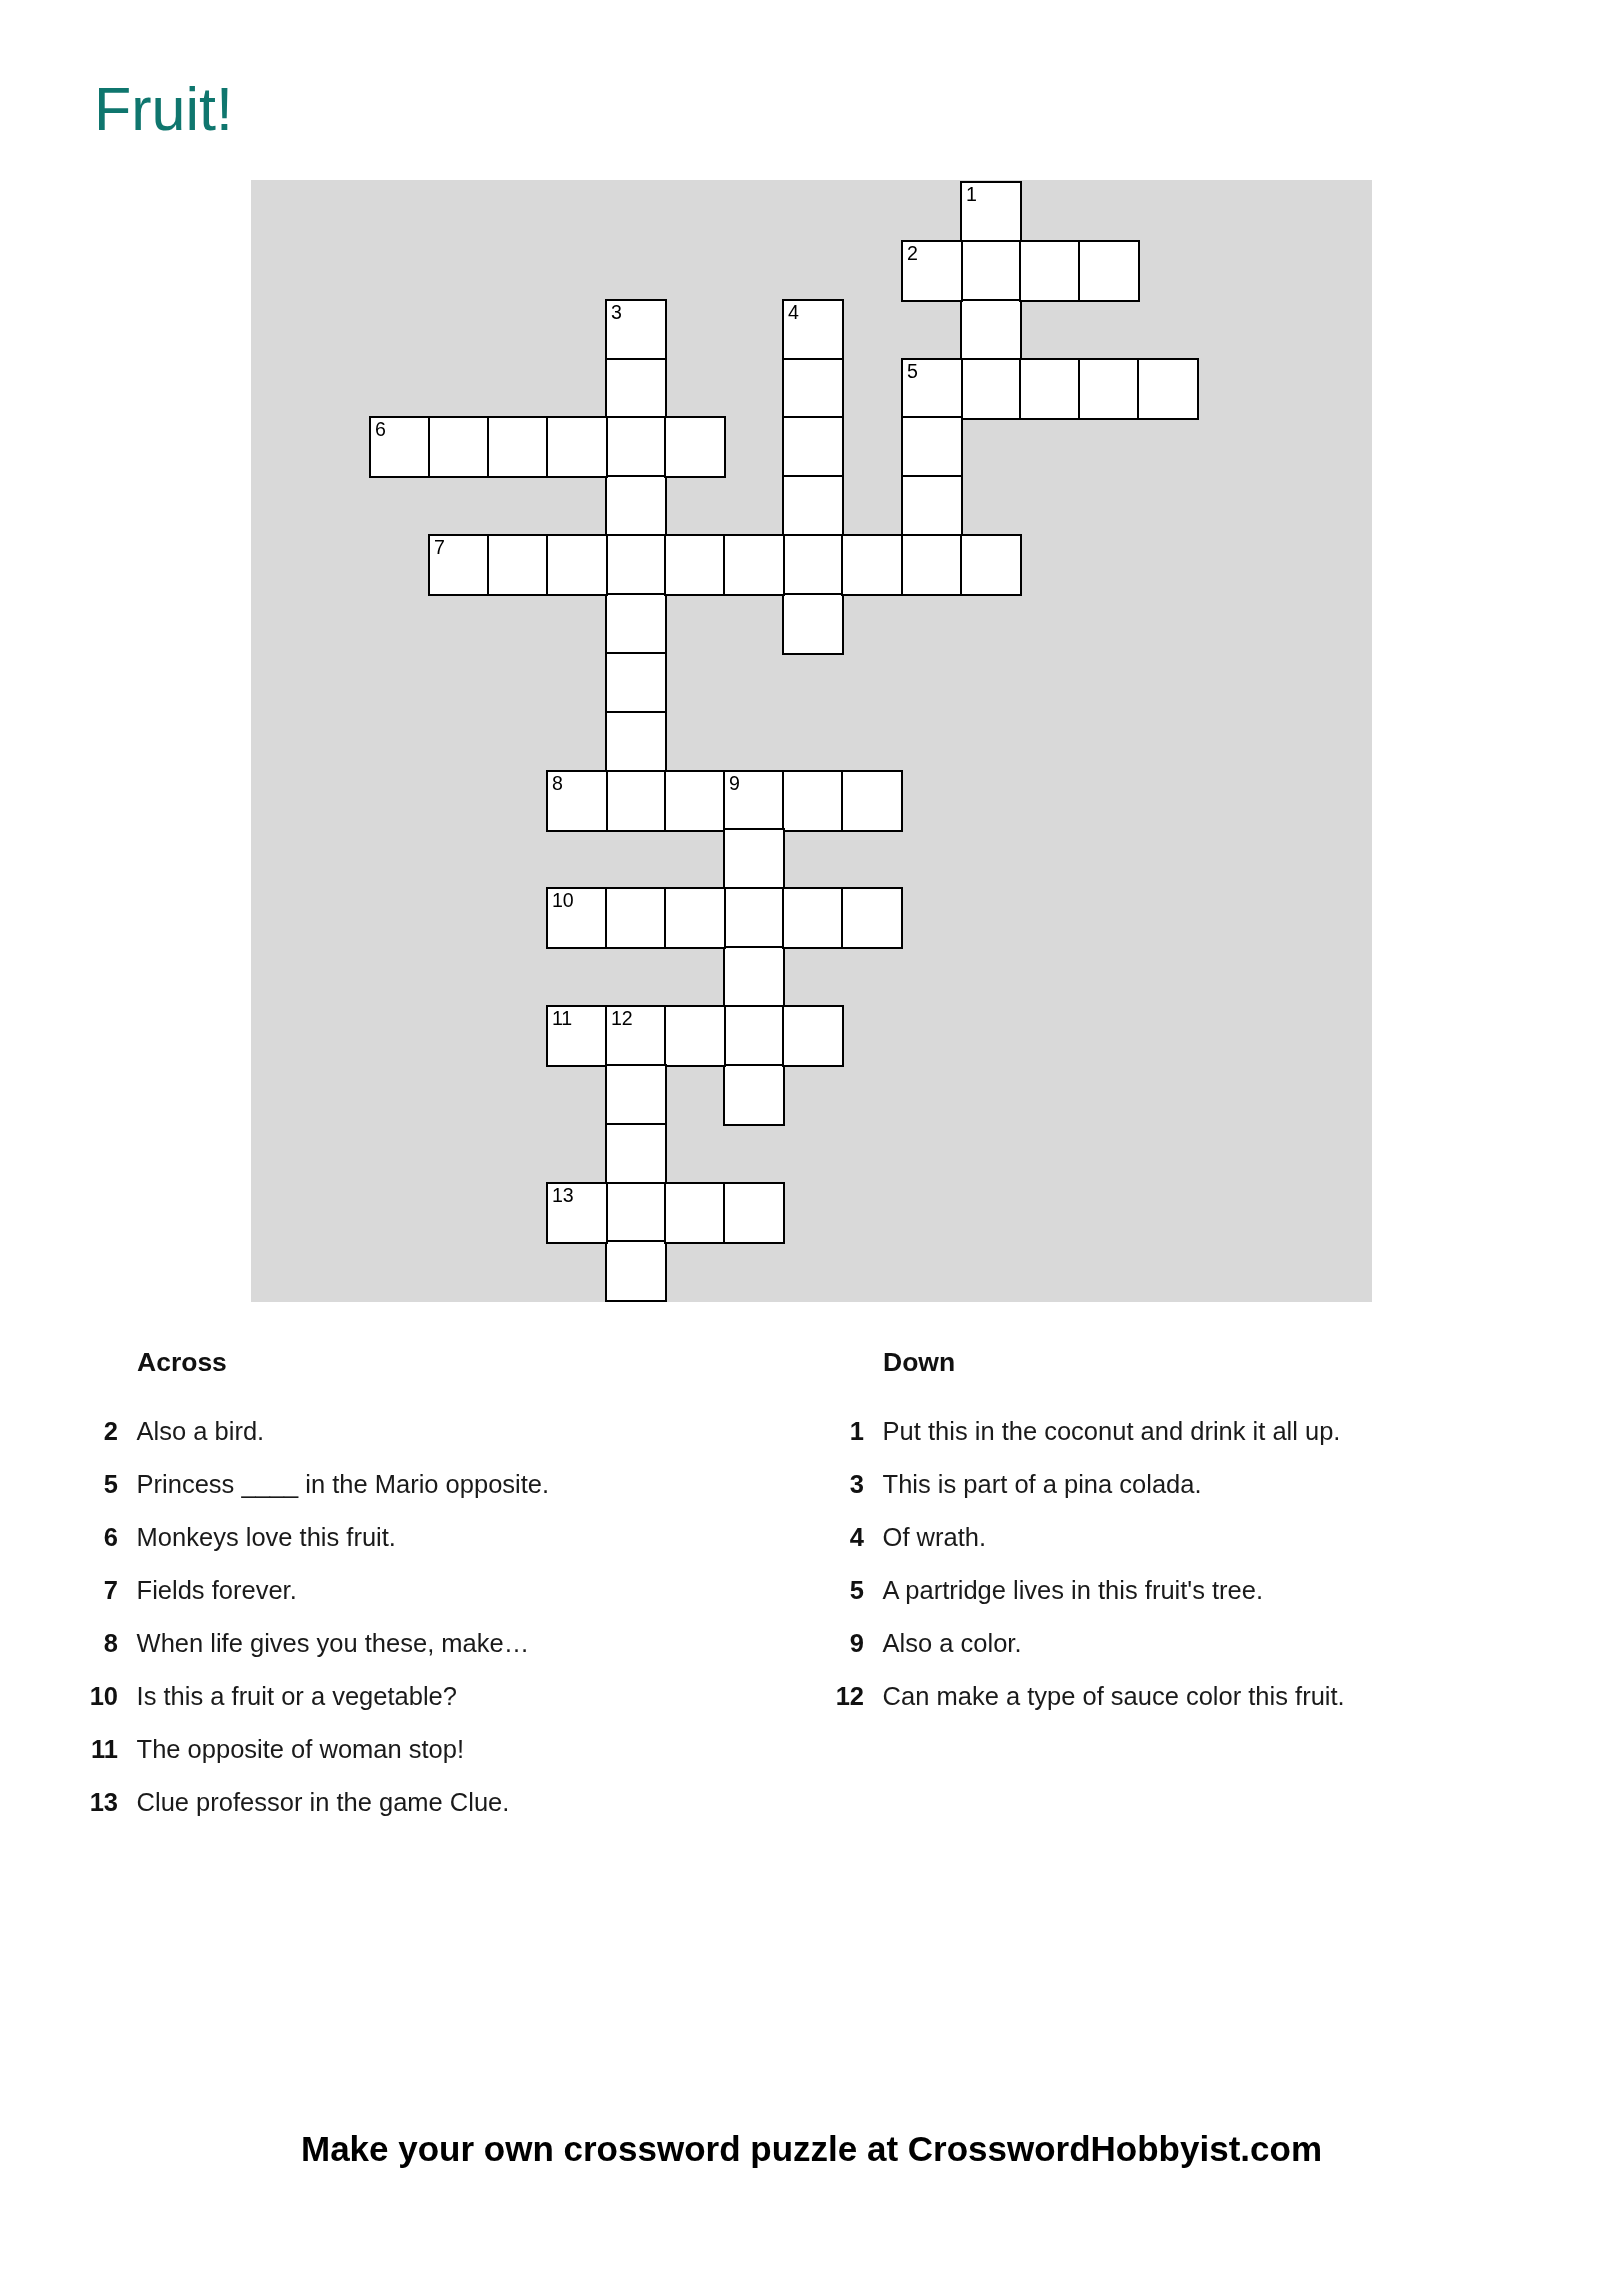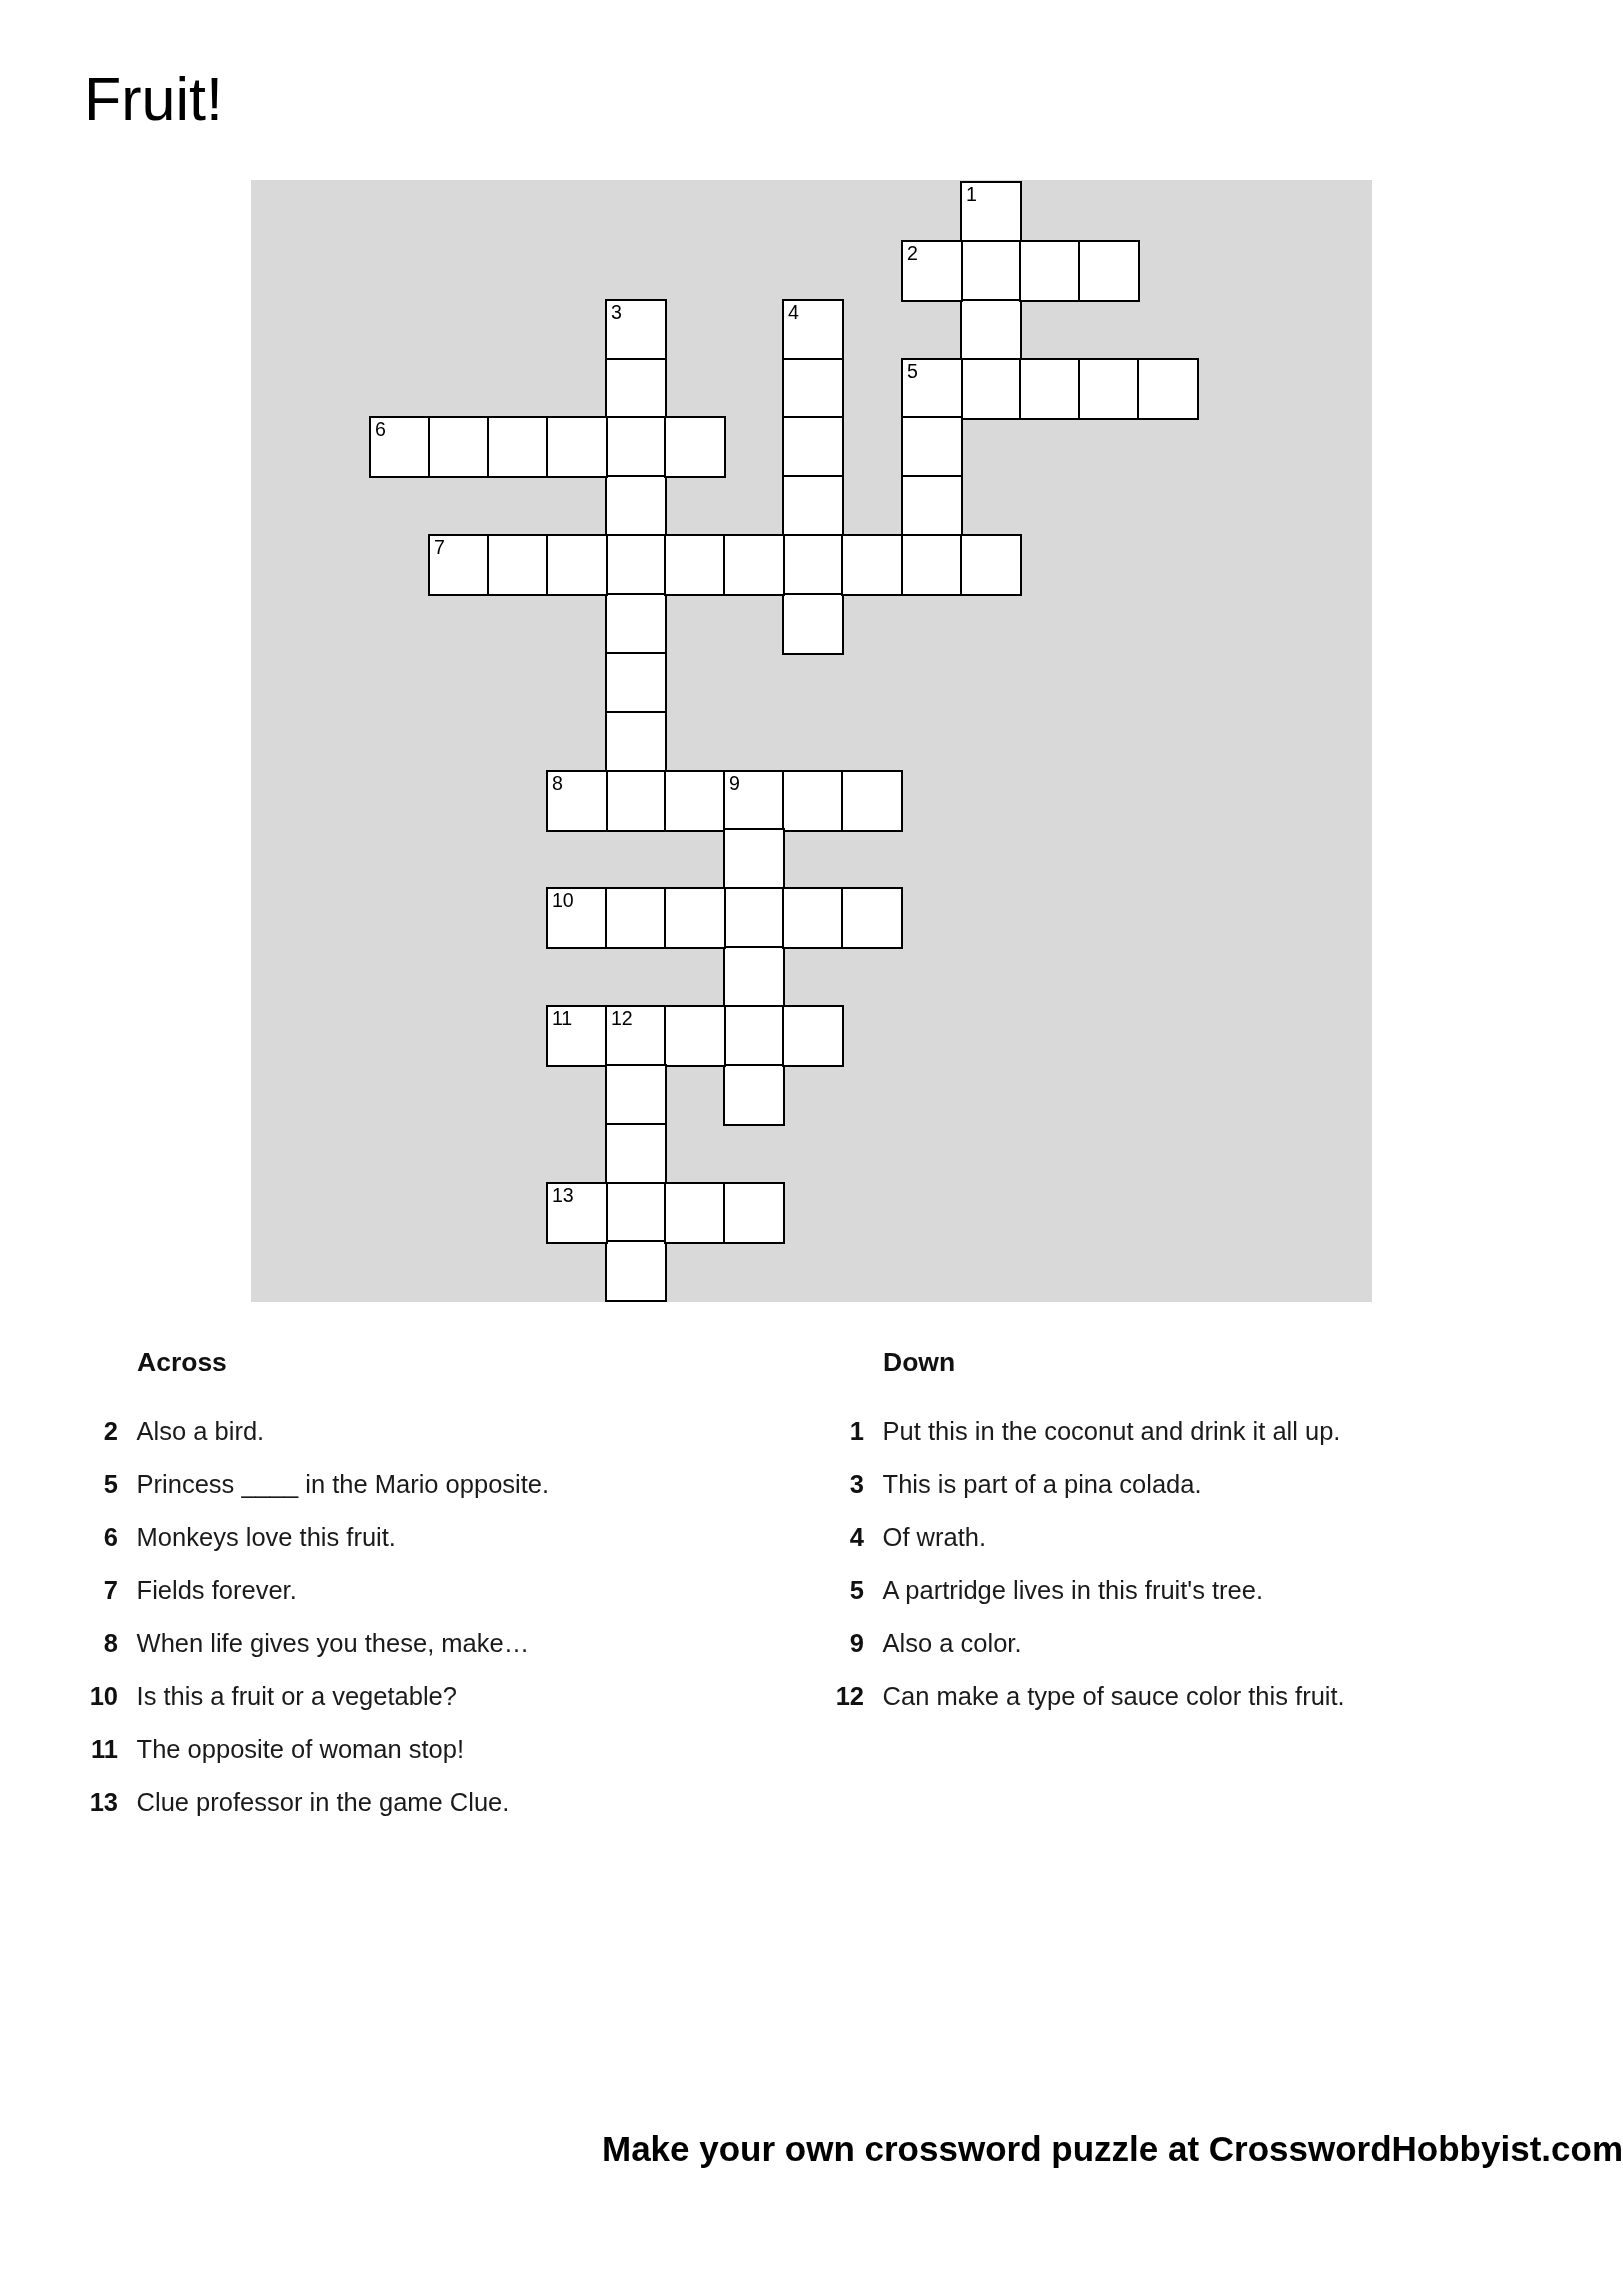"Fruit!" .title { color: #000000 -> #0f766e; margin: 6px -> 16px }
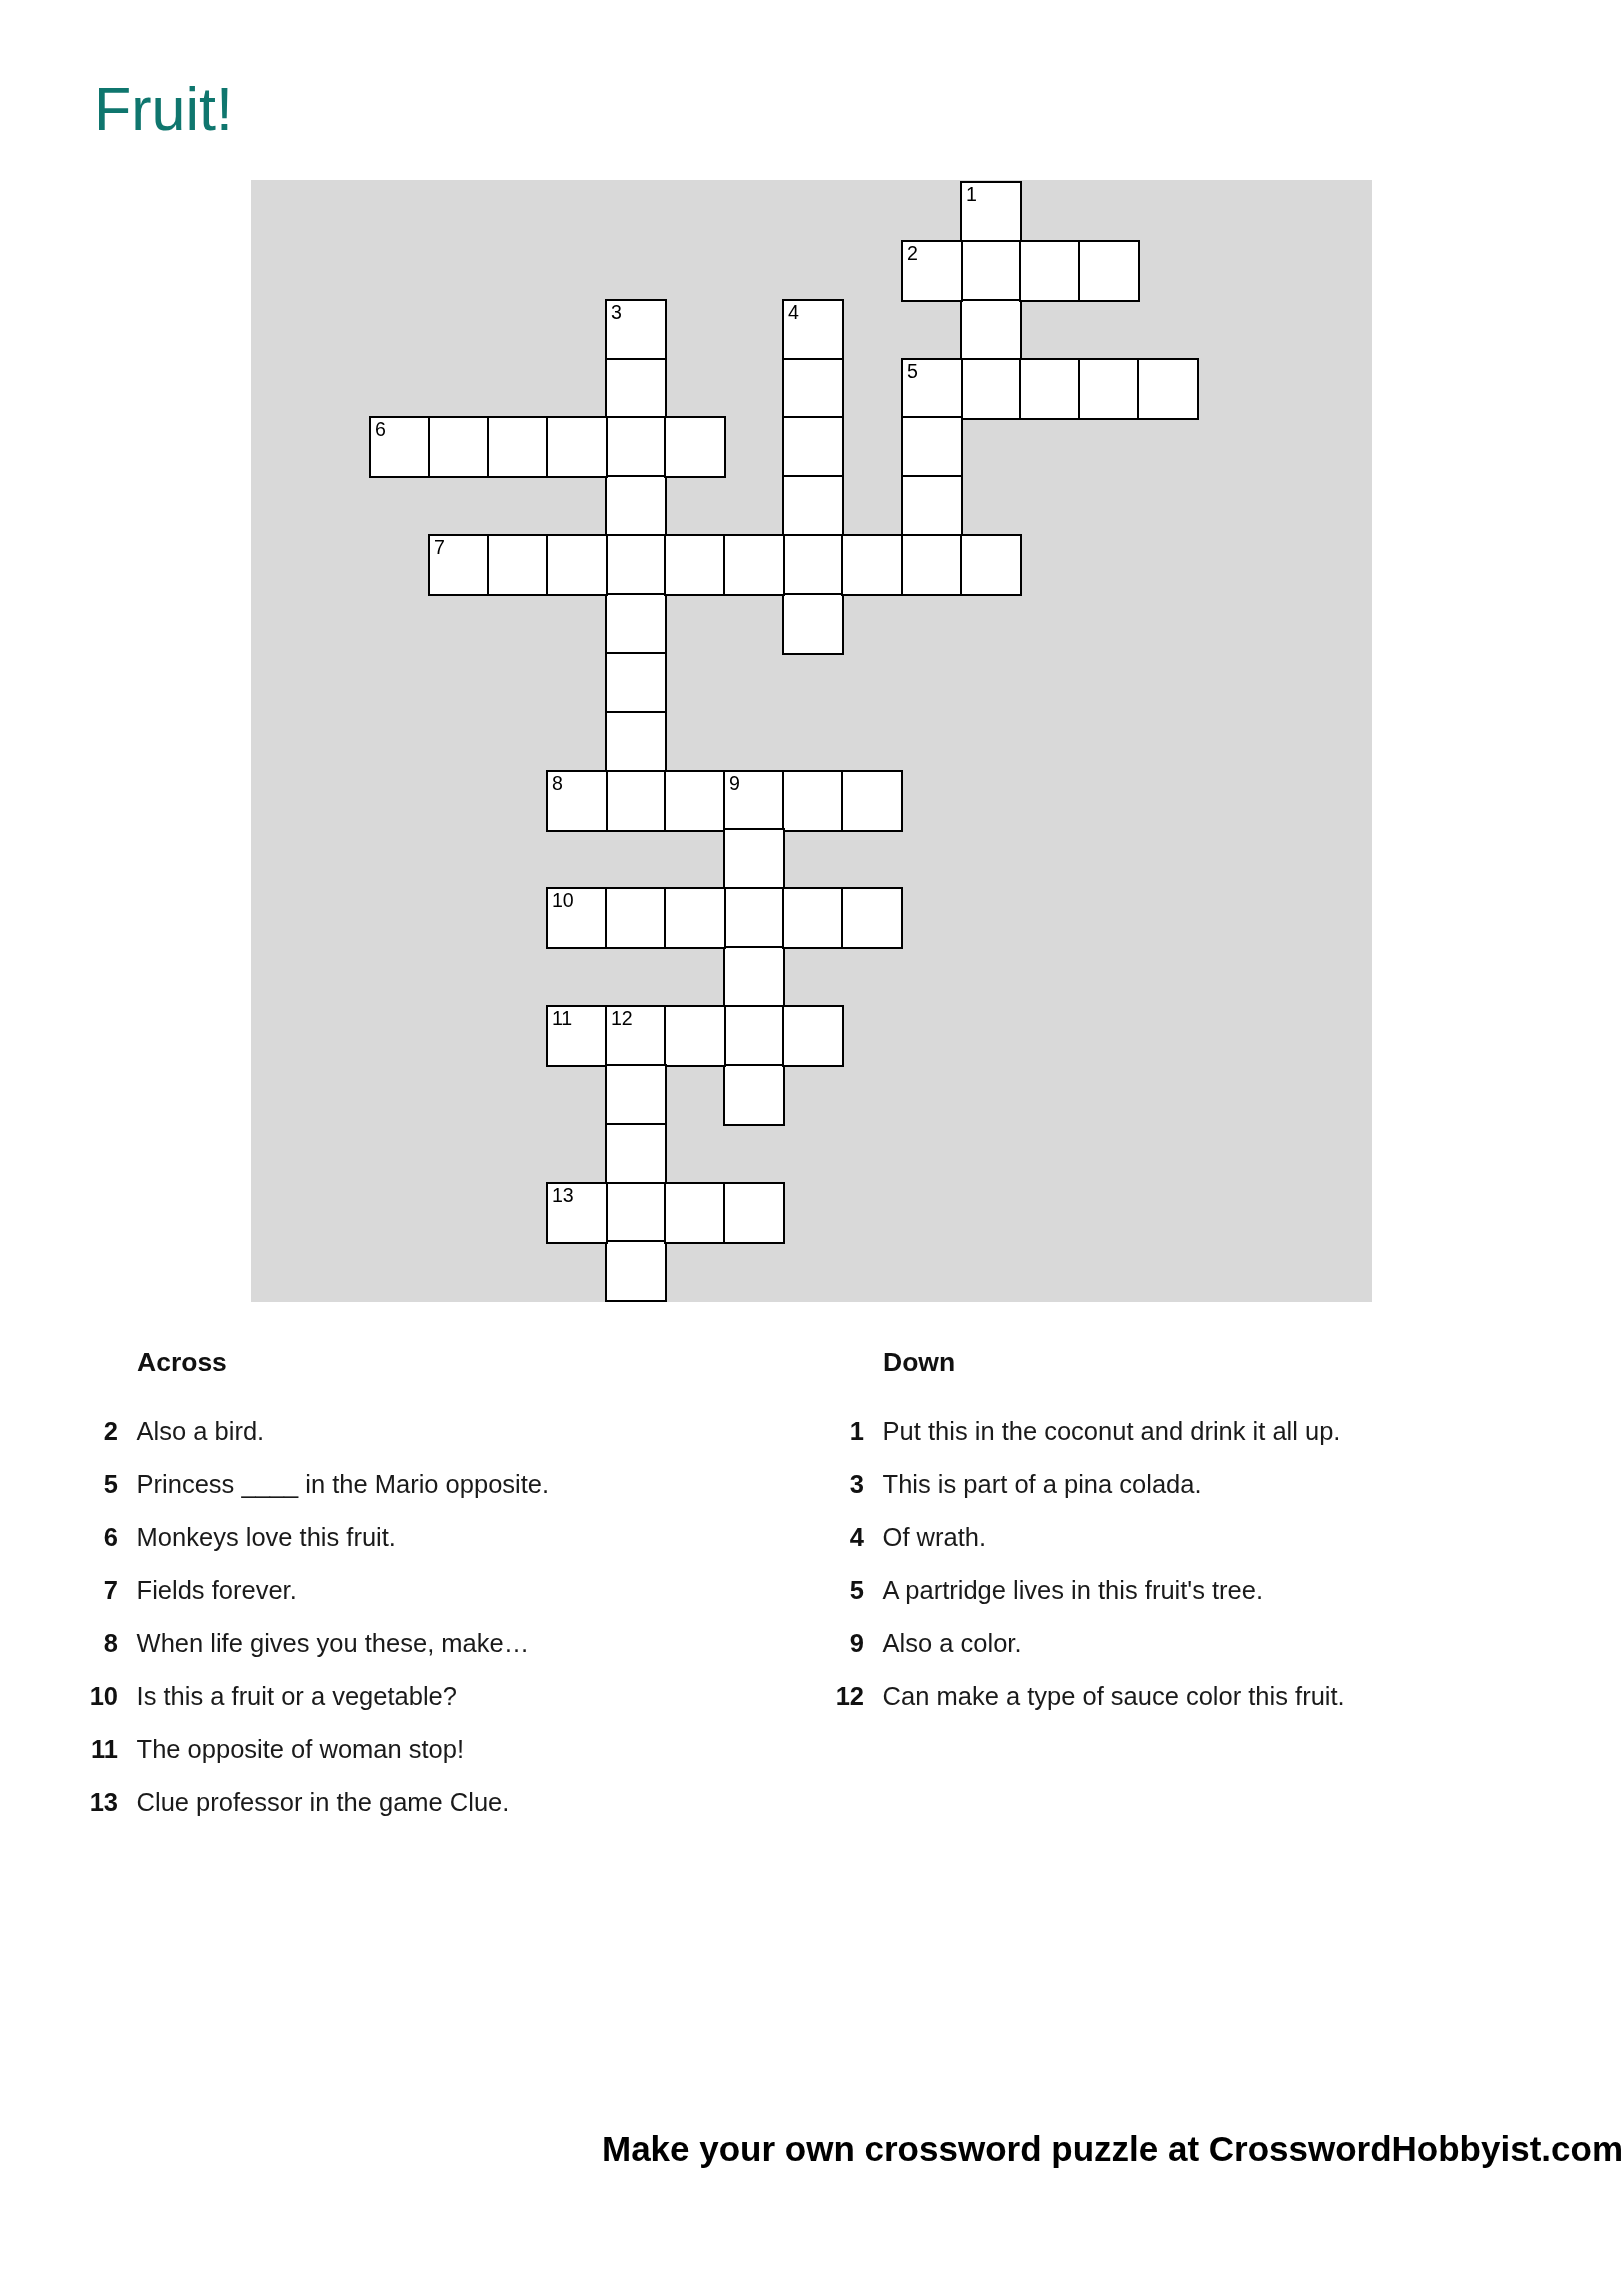"Make your own crossword puzzle" .footer { text-align: right -> center }
